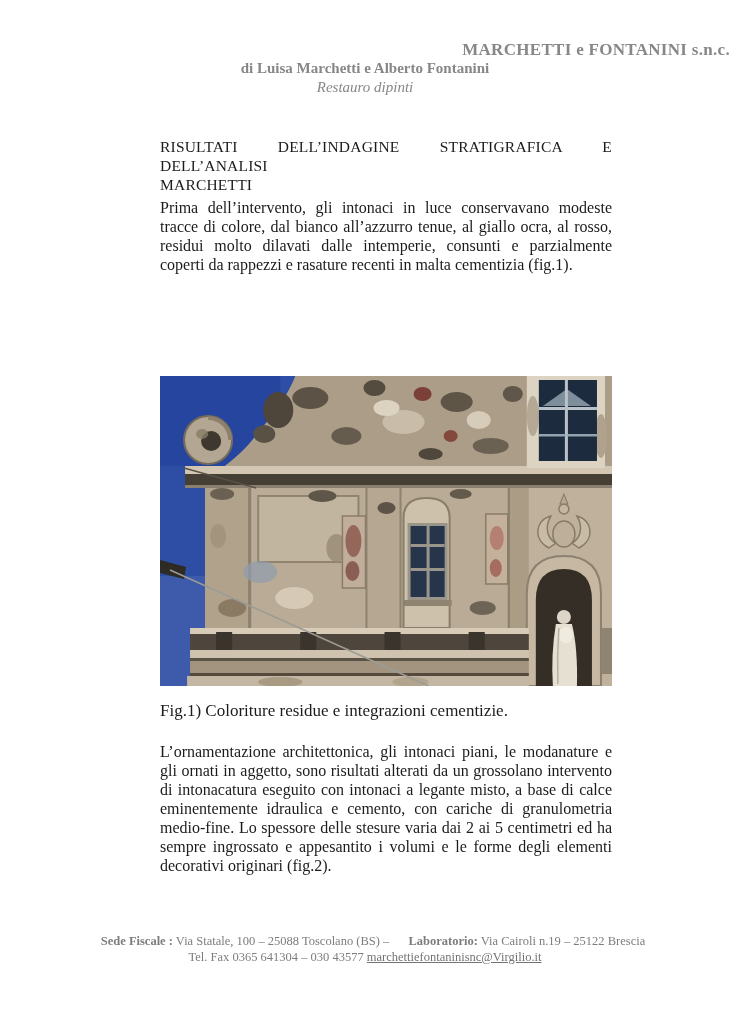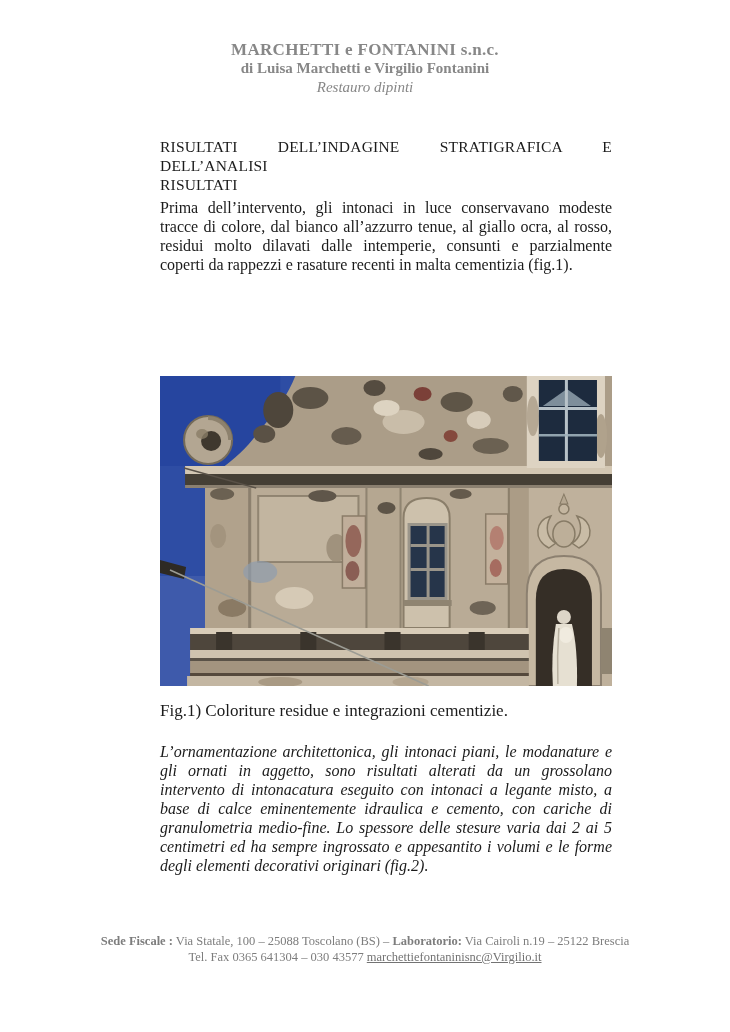"MARCHETTI e FONTANINI s.n.c." .header .company { text-align: none -> right }
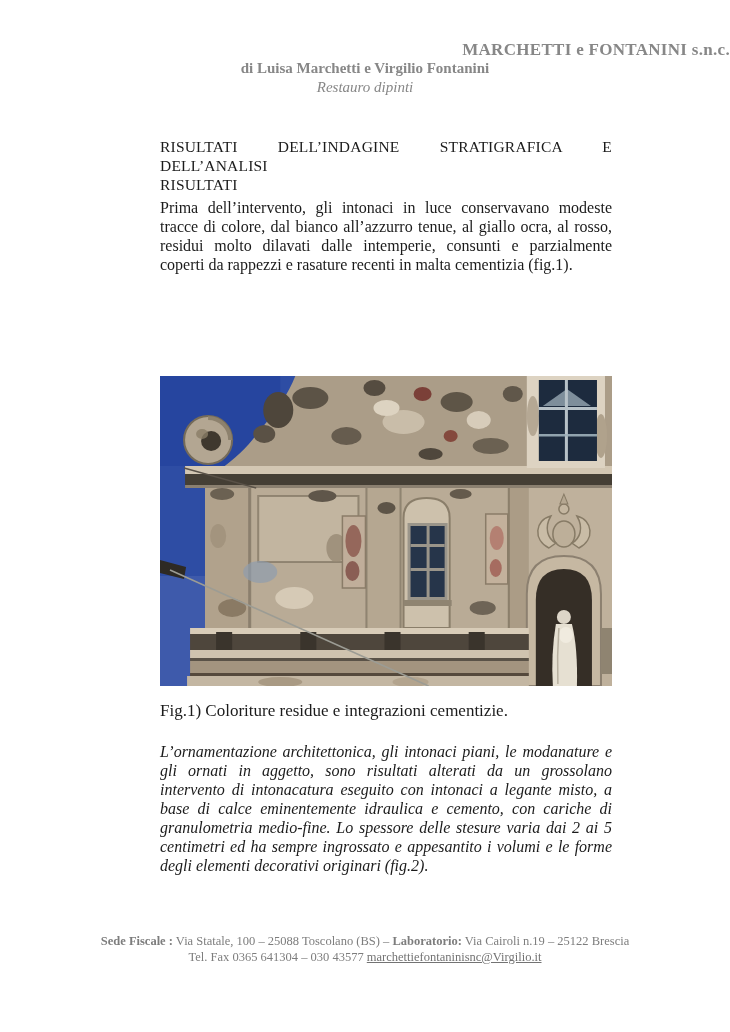"di Luisa Marchetti e Virgilio" div.owners { text: Virgilio -> Alberto }
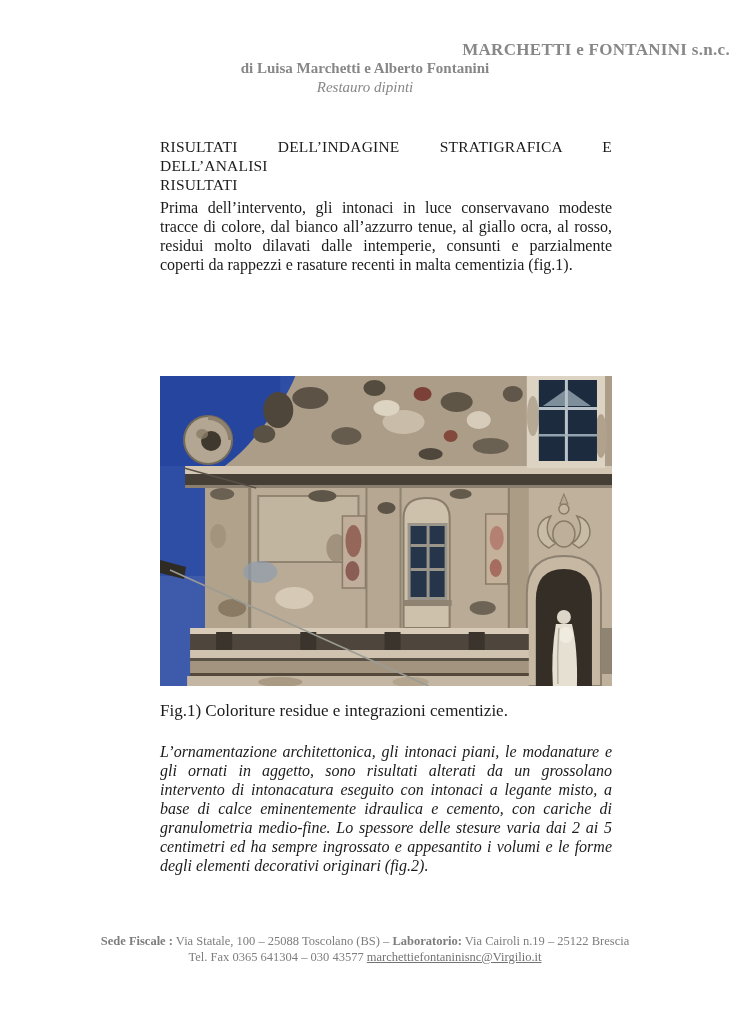"RISULTATI" div.t2 { text: RISULTATI -> MARCHETTI }
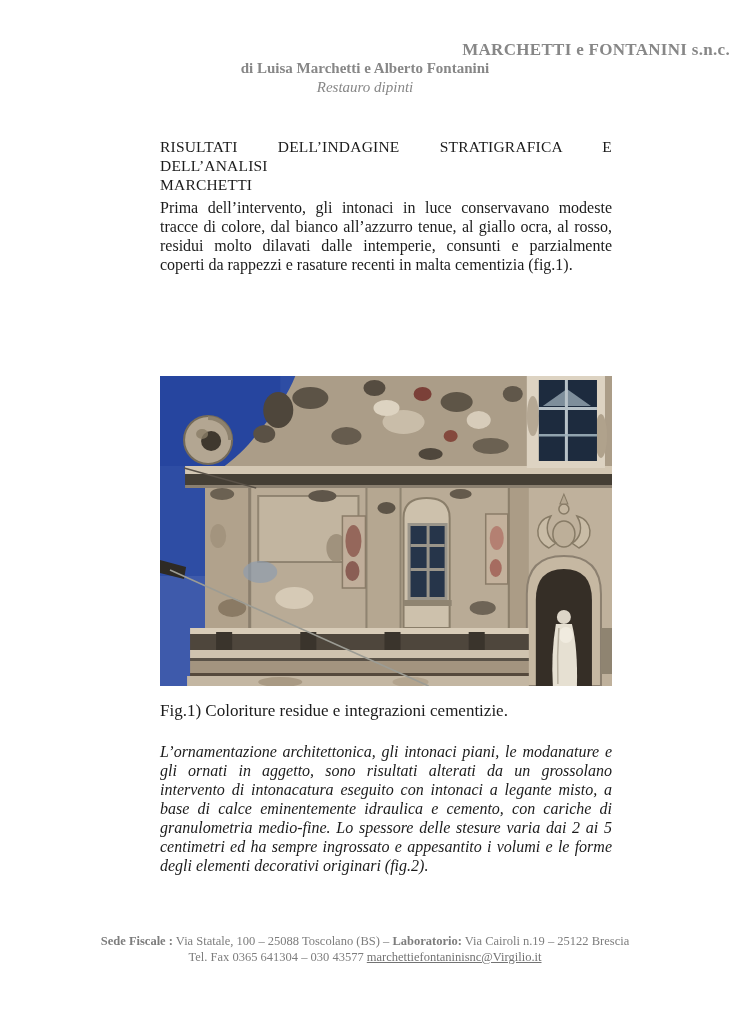"L’ornamentazione architettonica, gli" .body-block-2 { font-style: italic -> none }
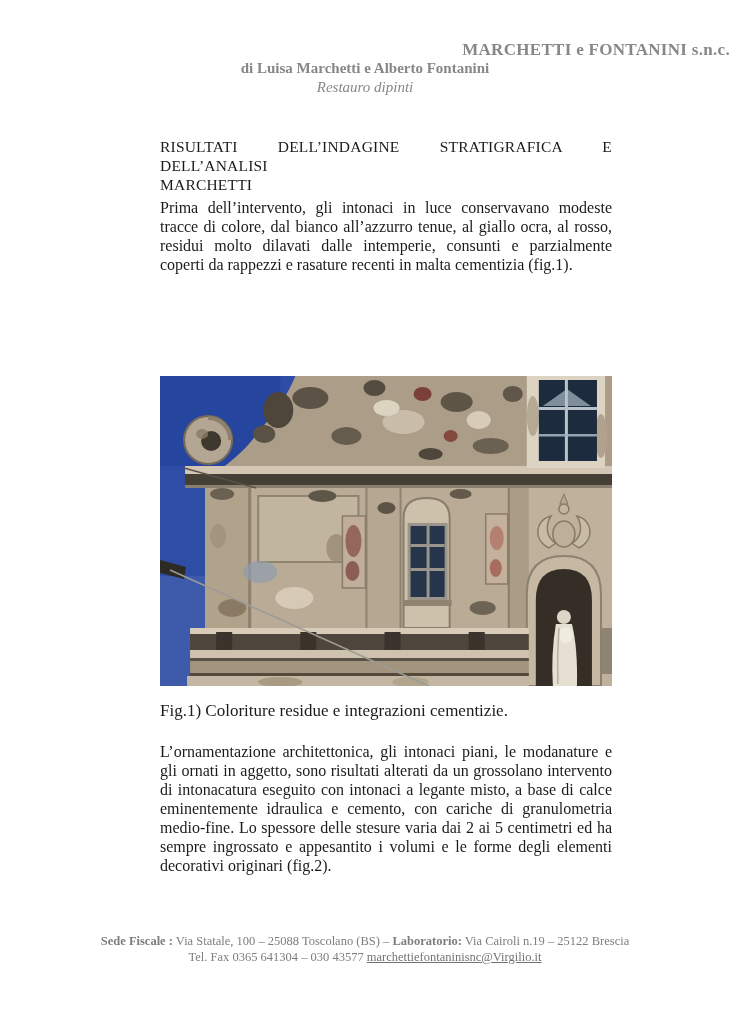"Sede Fiscale :" .footer b { margin-left: none -> 16px }
